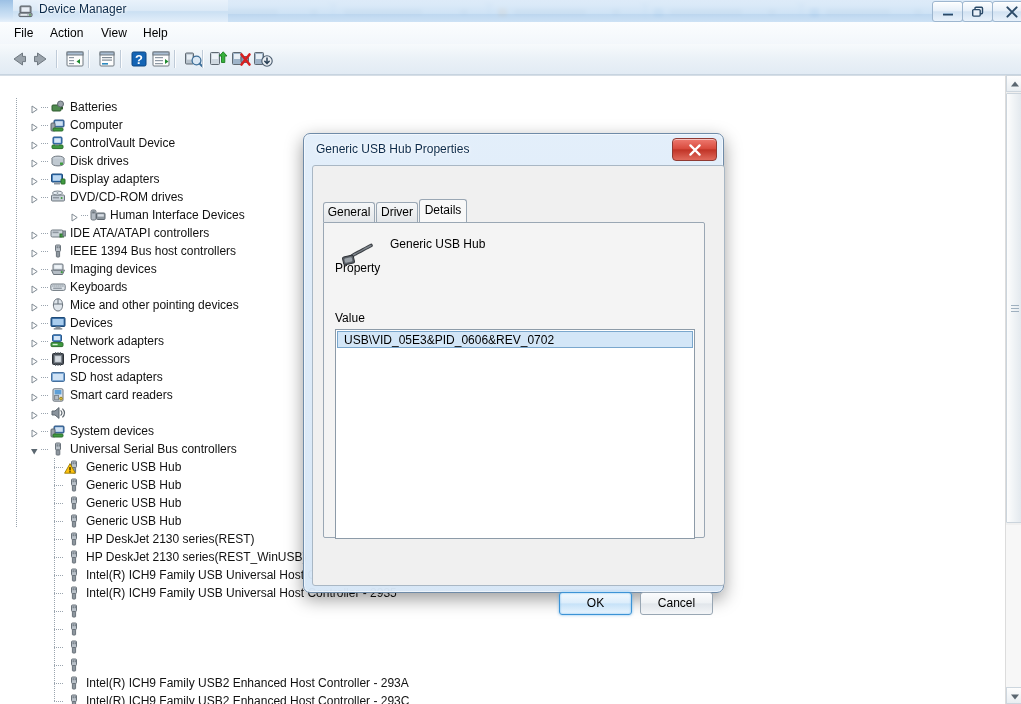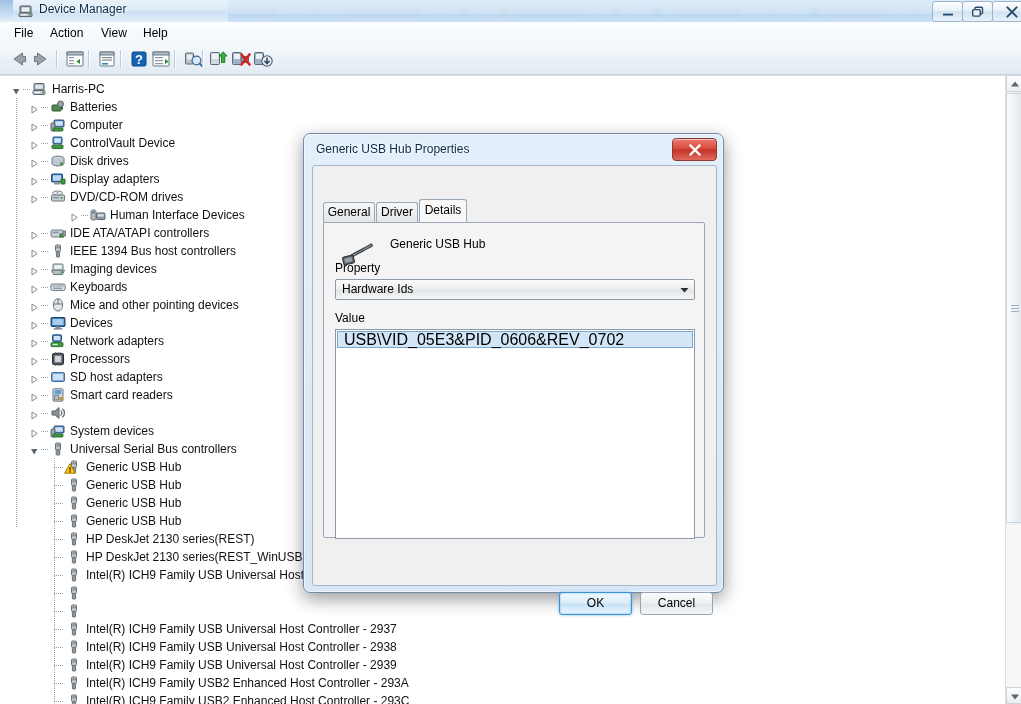"Harris-PC" div.row { html: <div> <div> <svg> <path></path> </svg> </div> <div></div> <div> <svg> <rect></rect> <rect></rect> <rect></rect> <rect></rect> <circle></circle> </svg> </div> <div>Harris-PC</div> </div> -> none }
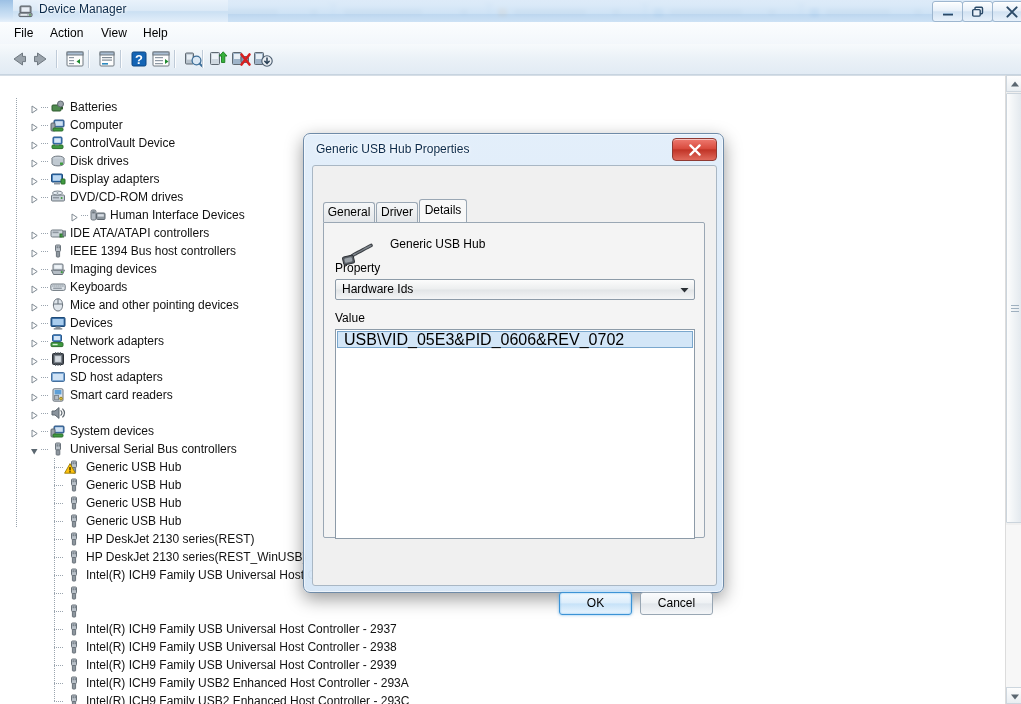"General" #dlg-body { padding-left: none -> 8px }
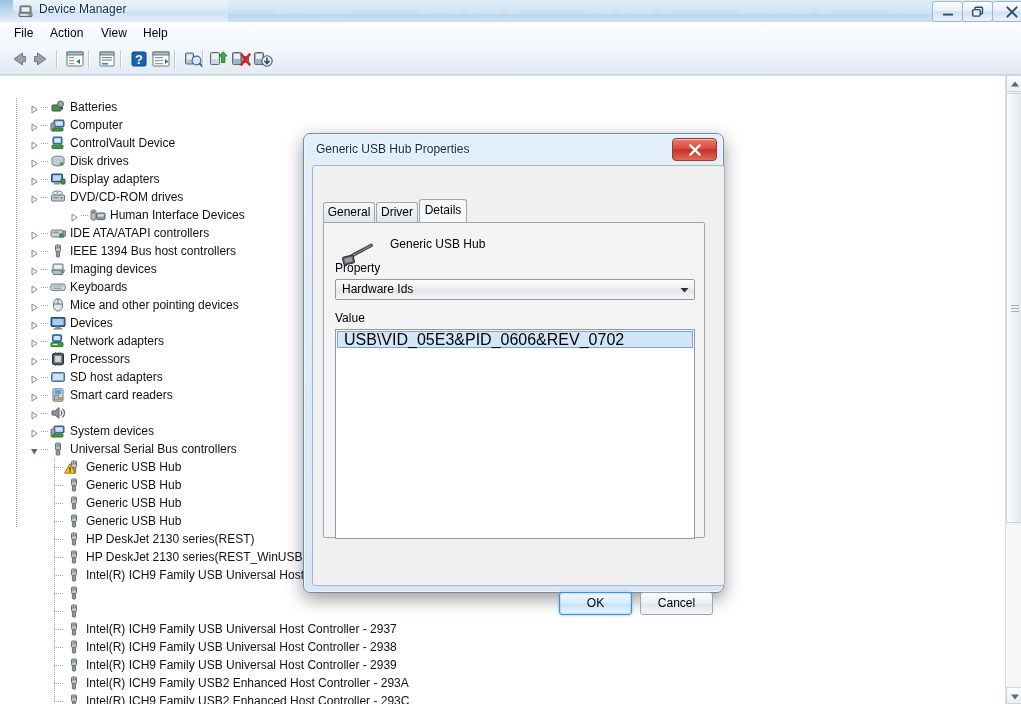"Hardware Ids" div { html: <div> <div>Hardware Ids</div> <div> <svg> <path></path> </svg> </div> </div> -> none }
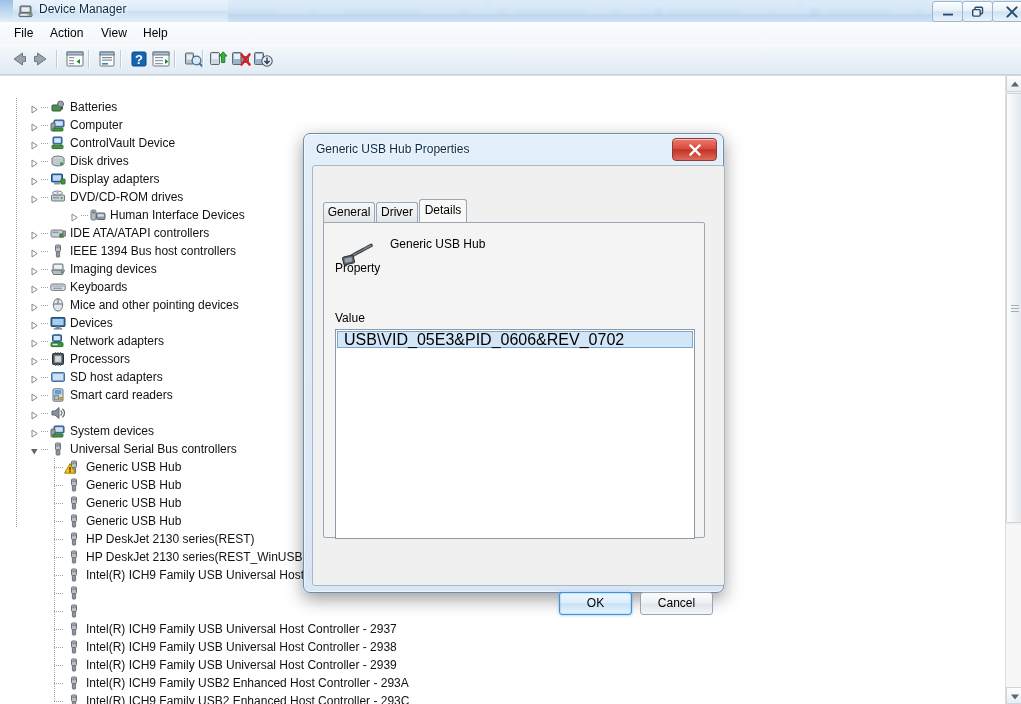"USB\VID_05E3&PID_0606&REV_0702" .vrow { font-size: 16px -> 12px }
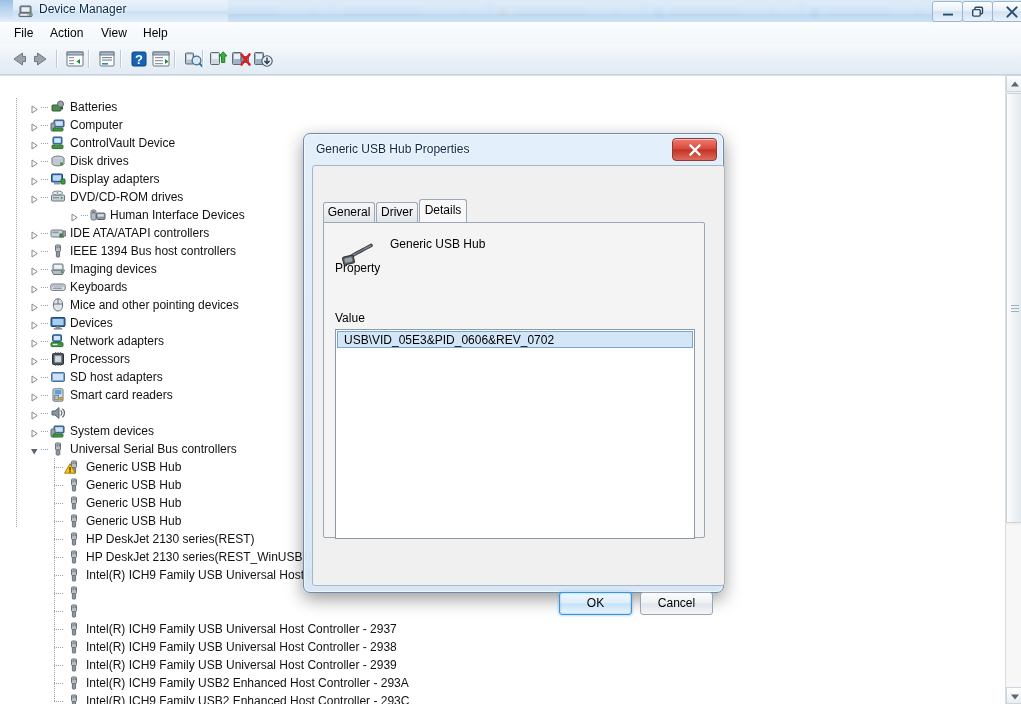"Intel(R) ICH9 Family USB Universal Host Controller - 2935" div.lbl { html: none -> <div>Intel(R) ICH9 Family USB Universal Host Controller - 2935</div> }
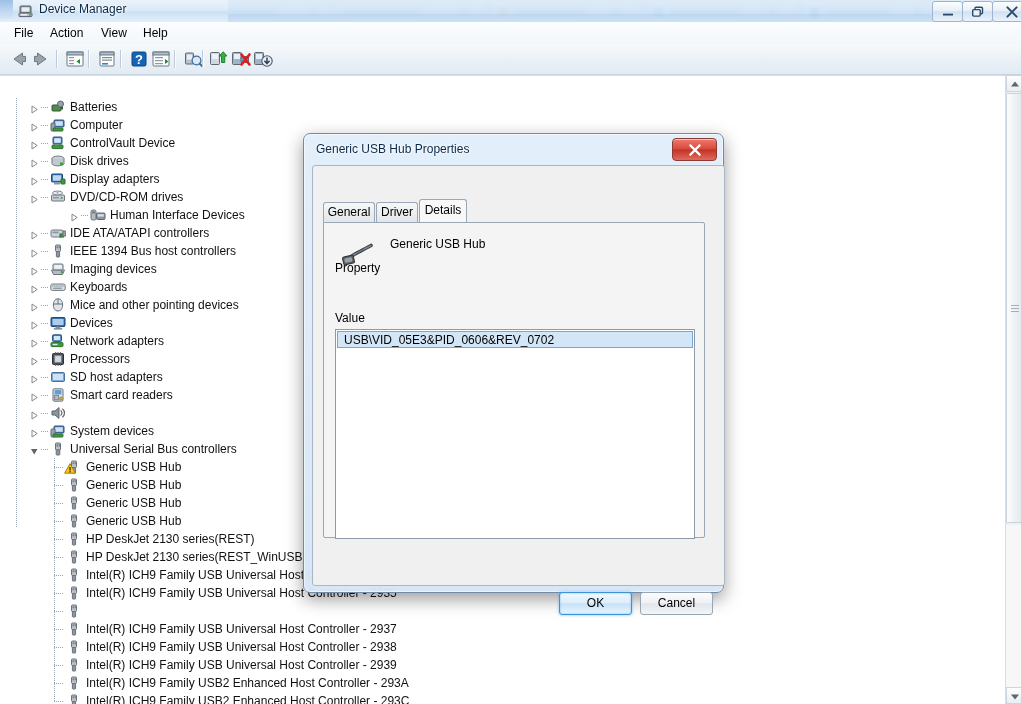"Intel(R) ICH9 Family USB Universal Host Controller - 2937" div.lbl { html: <div>Intel(R) ICH9 Family USB Universal Host Controller - 2937</div> -> none }
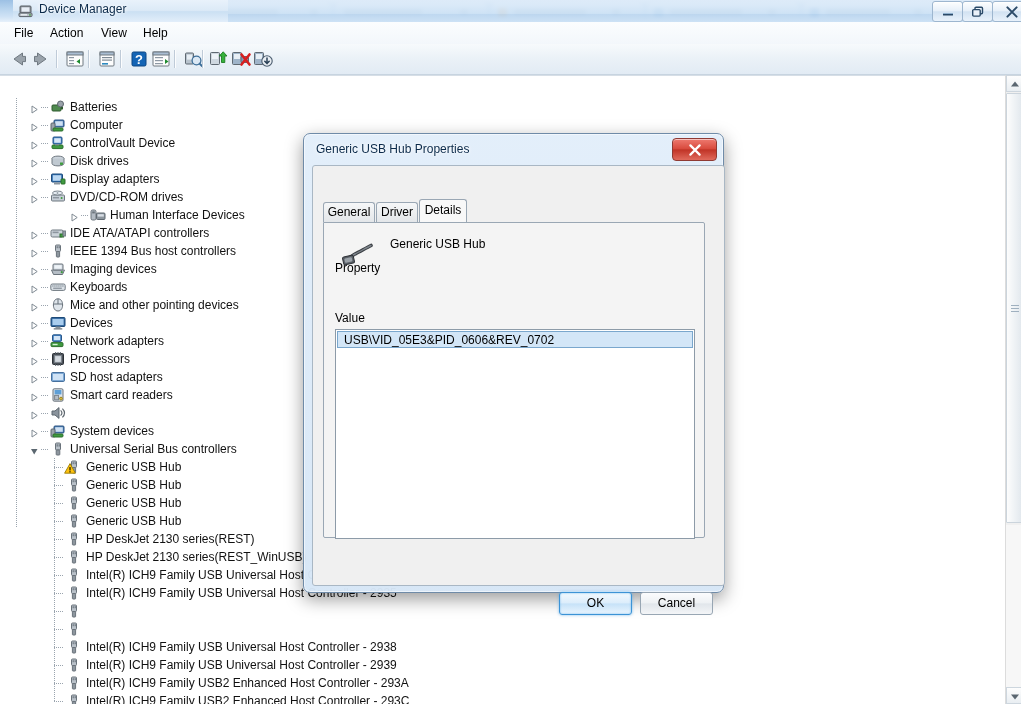"Intel(R) ICH9 Family USB Universal Host Controller - 2938" div.lbl { html: <div>Intel(R) ICH9 Family USB Universal Host Controller - 2938</div> -> none }
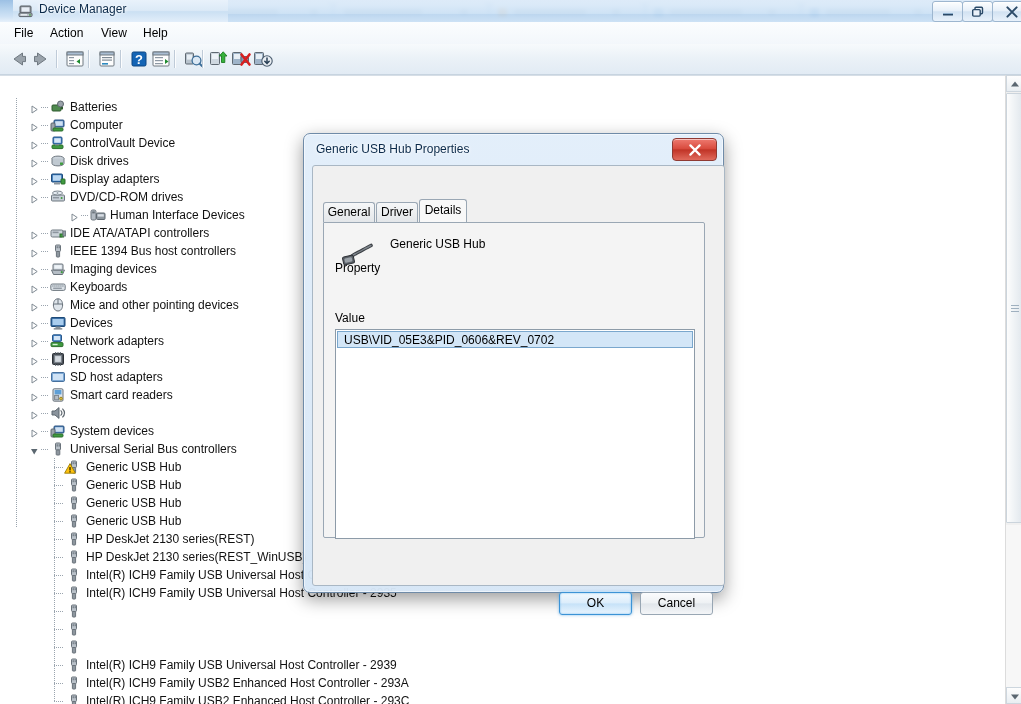"Intel(R) ICH9 Family USB Universal Host Controller - 2939" div.lbl { html: <div>Intel(R) ICH9 Family USB Universal Host Controller - 2939</div> -> none }
